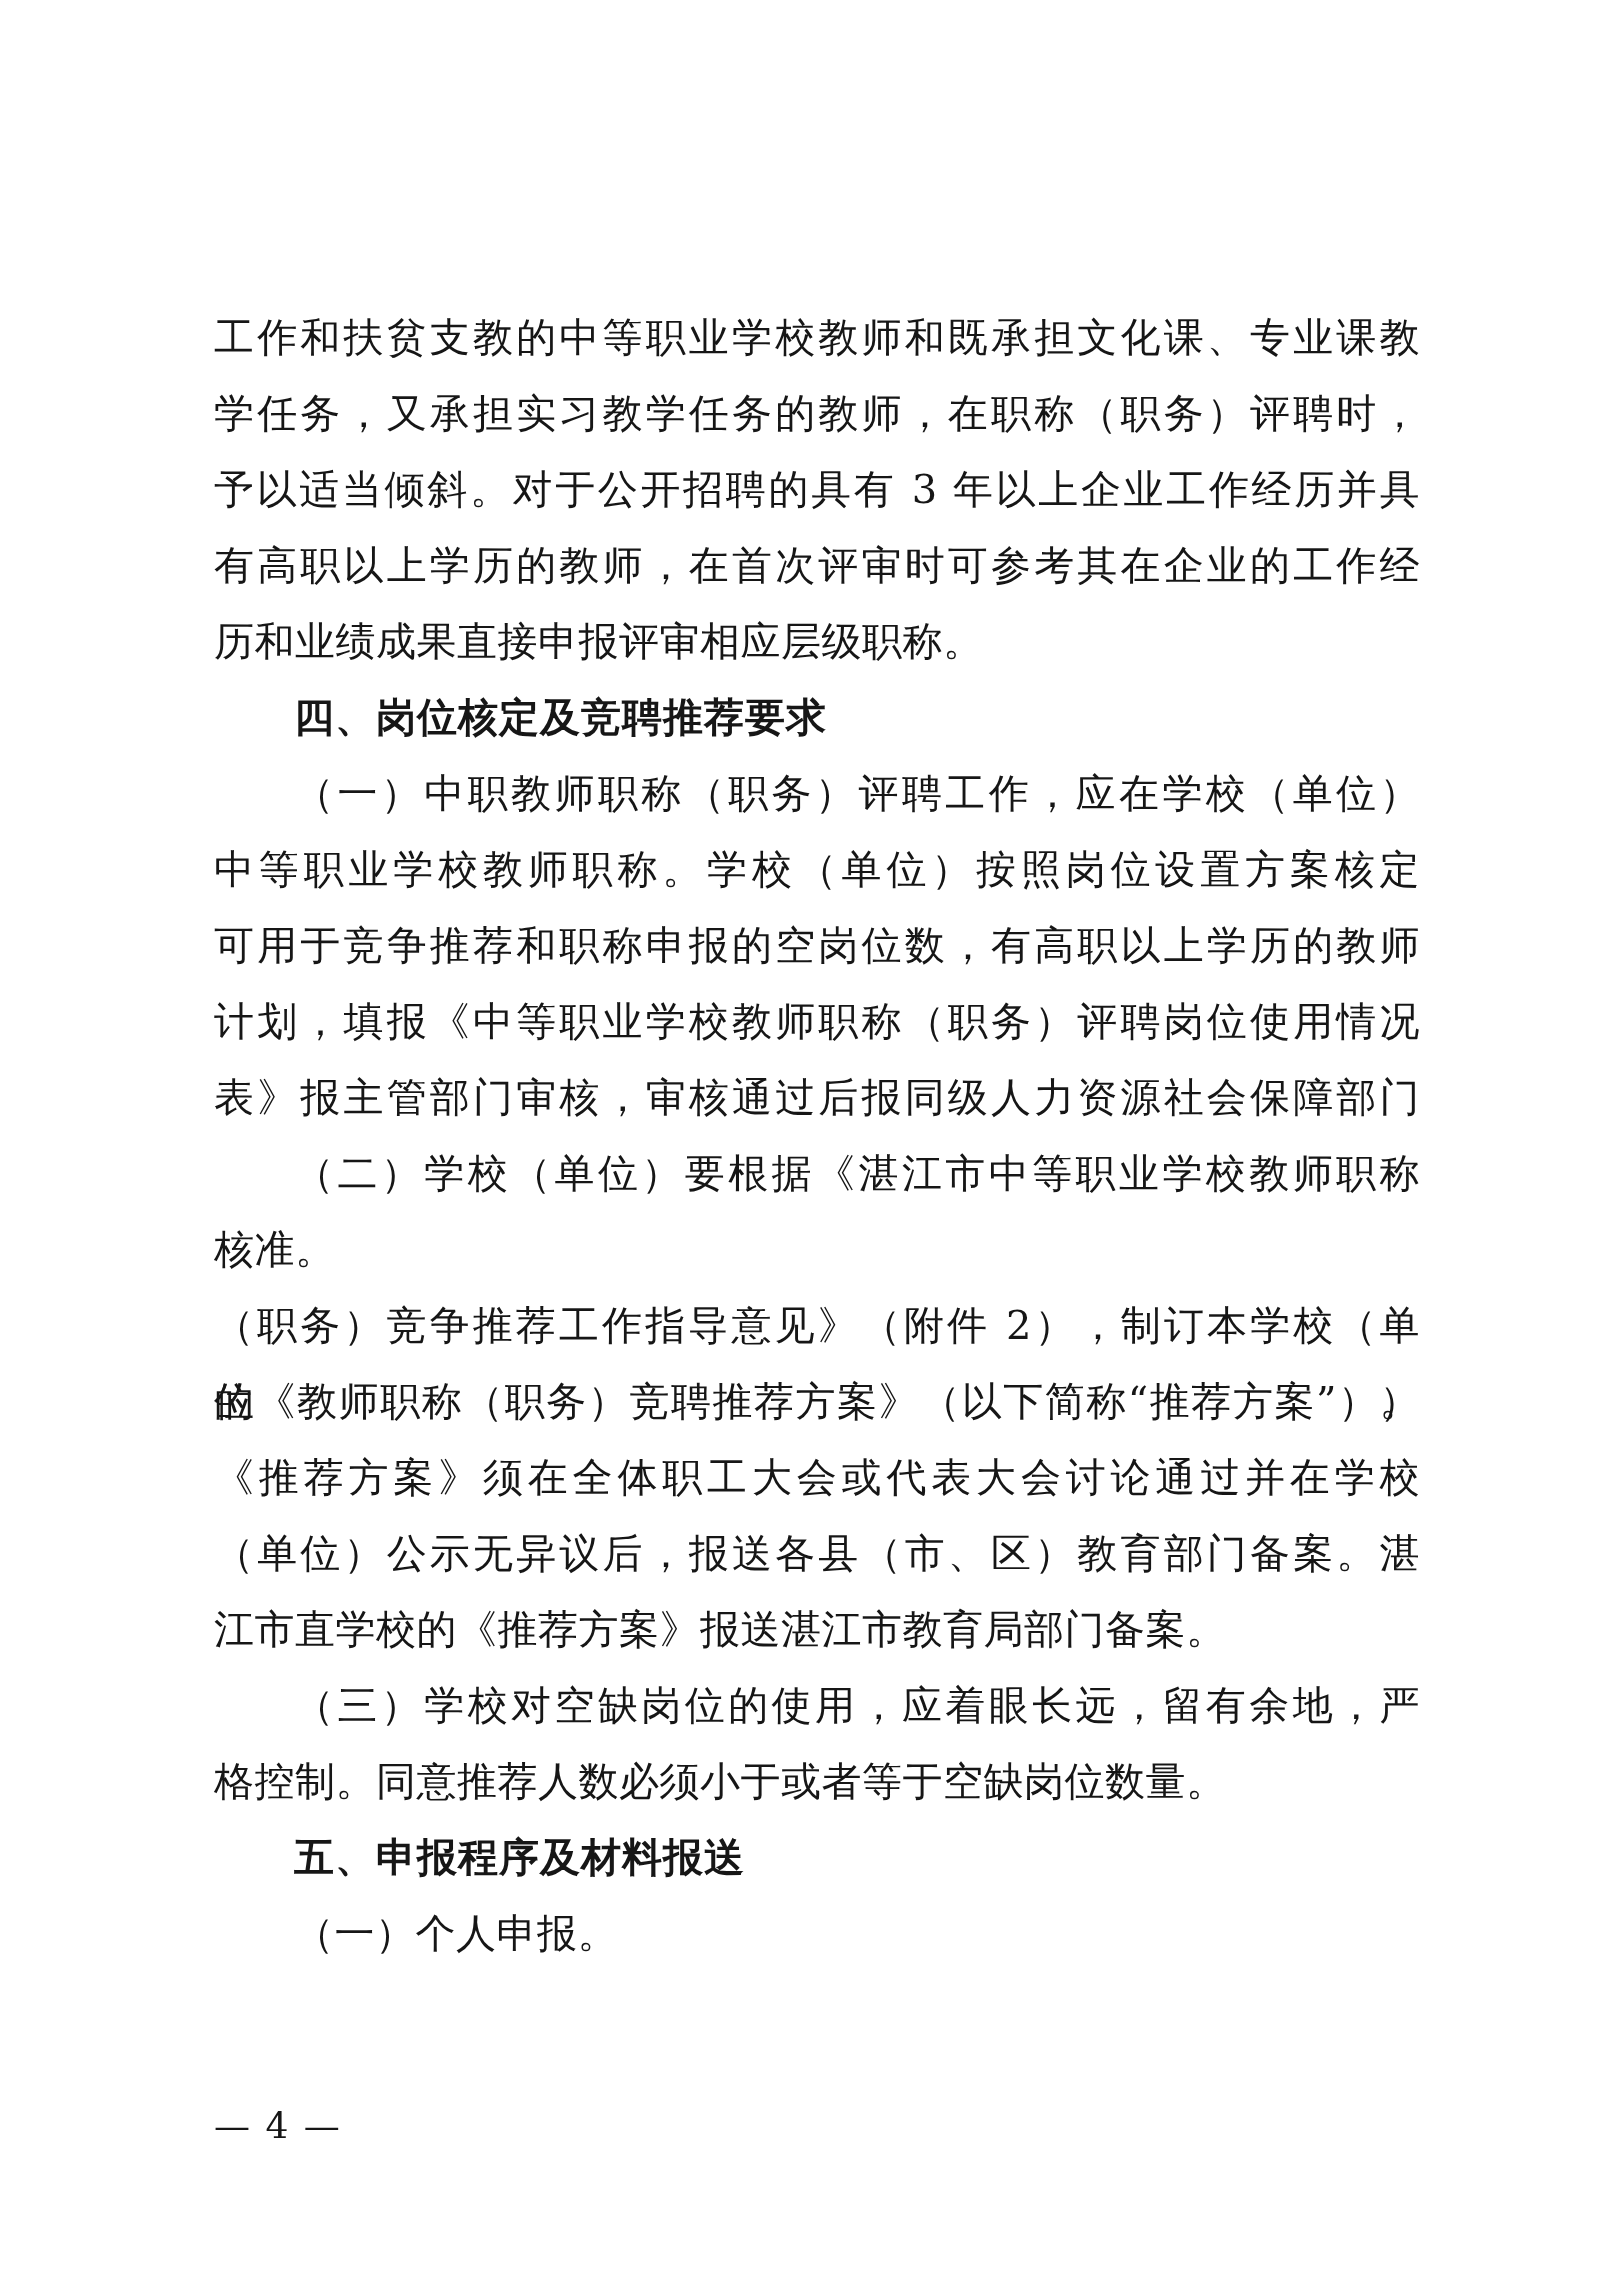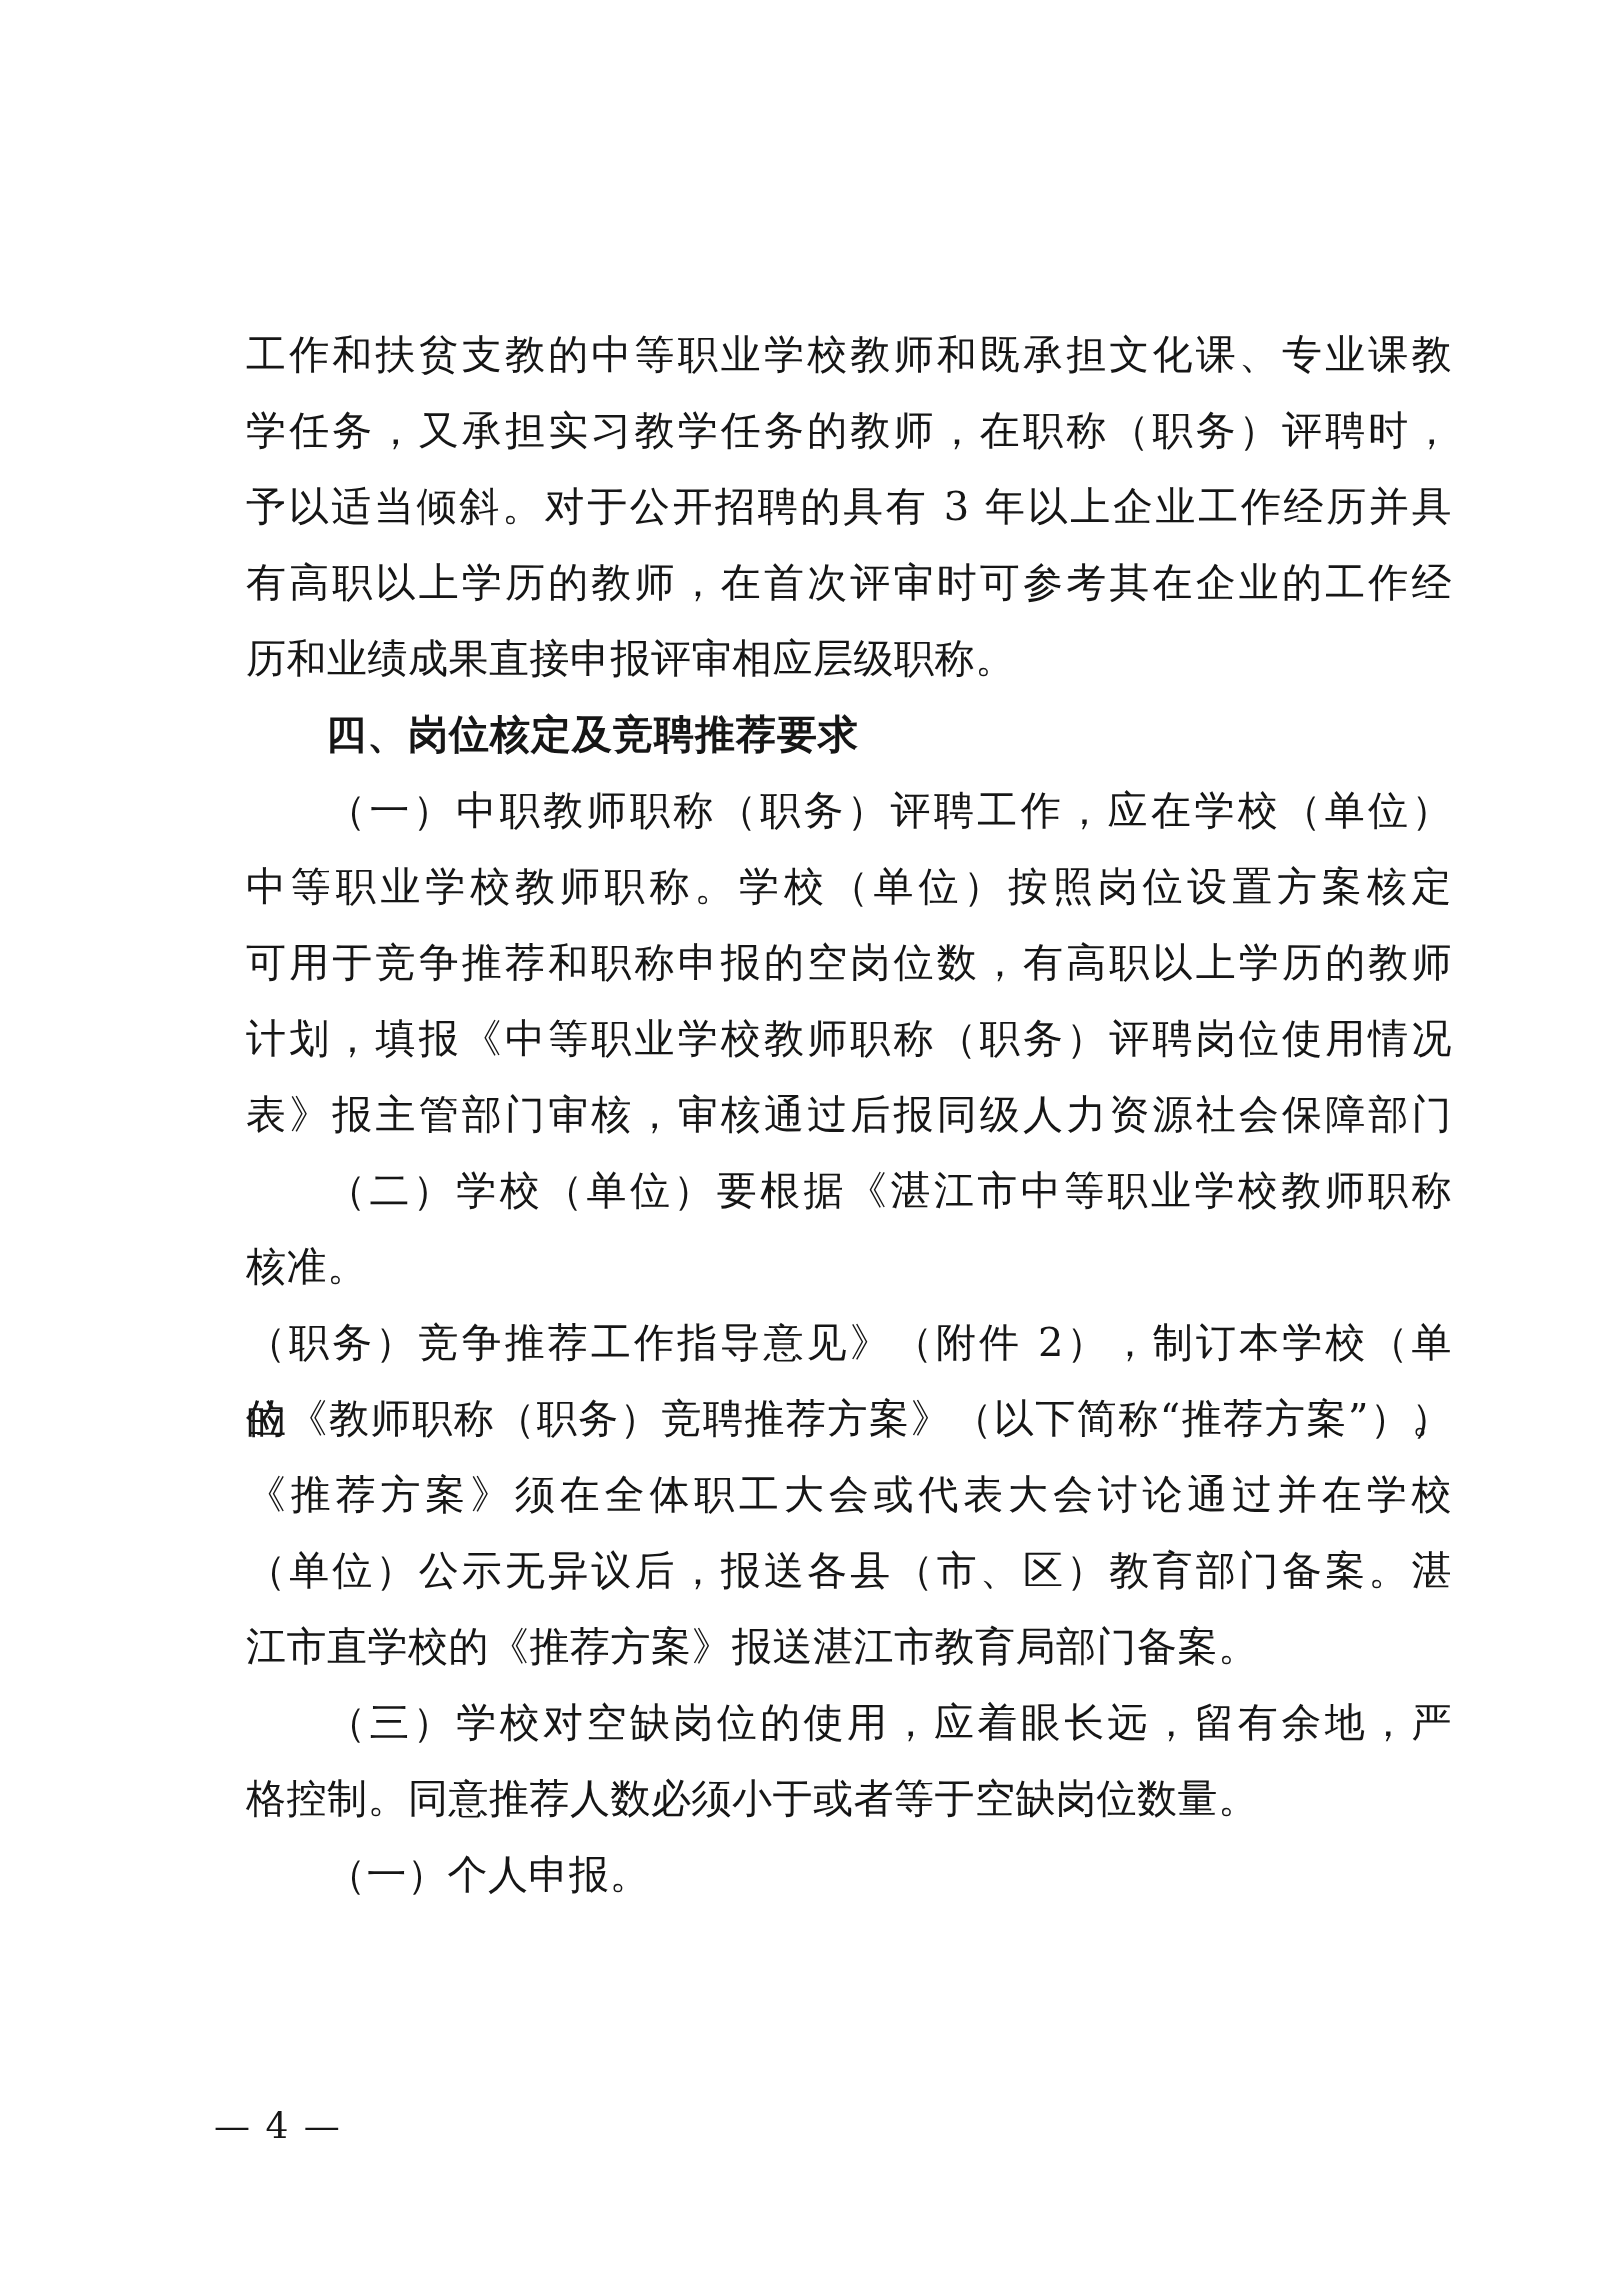"工作和扶贫支教的中等职业学校教师和既承担文化课、专业课教" .text-block { margin-left: 32px -> none; top: 316px -> 299px }
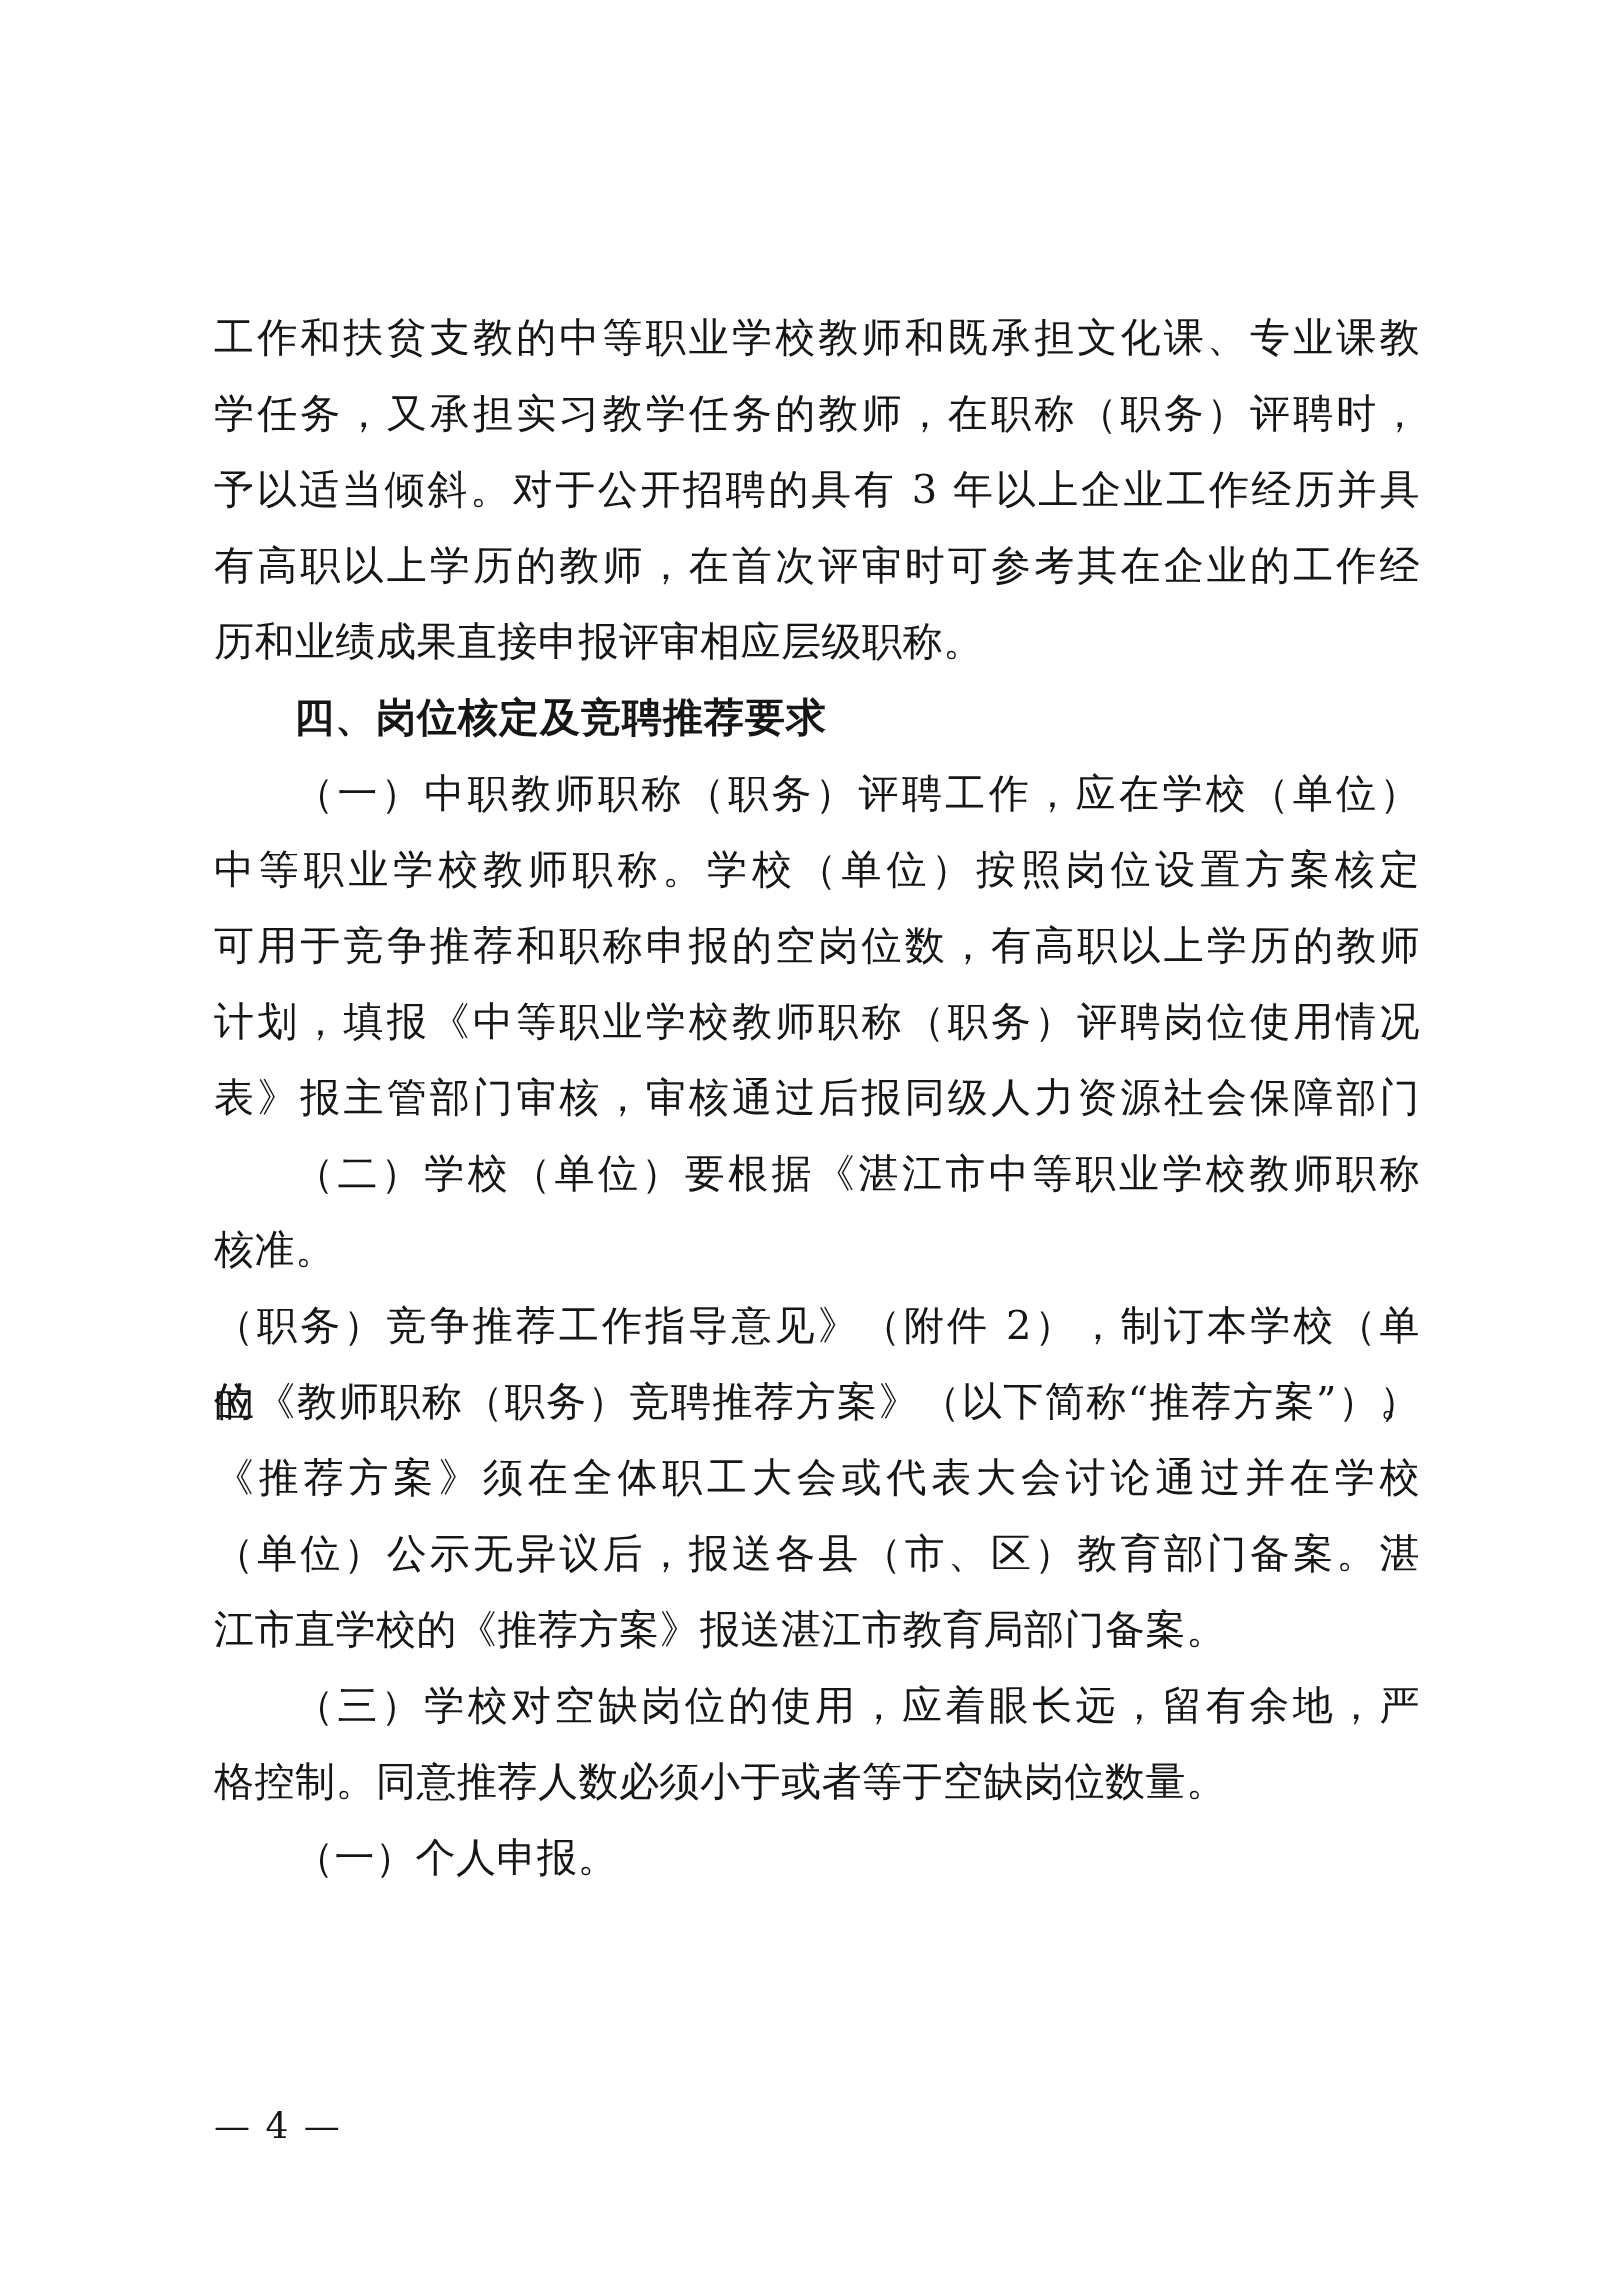"五、申报程序及材料报送" div.line { html: none -> <div>五、申报程序及材料报送</div> }
